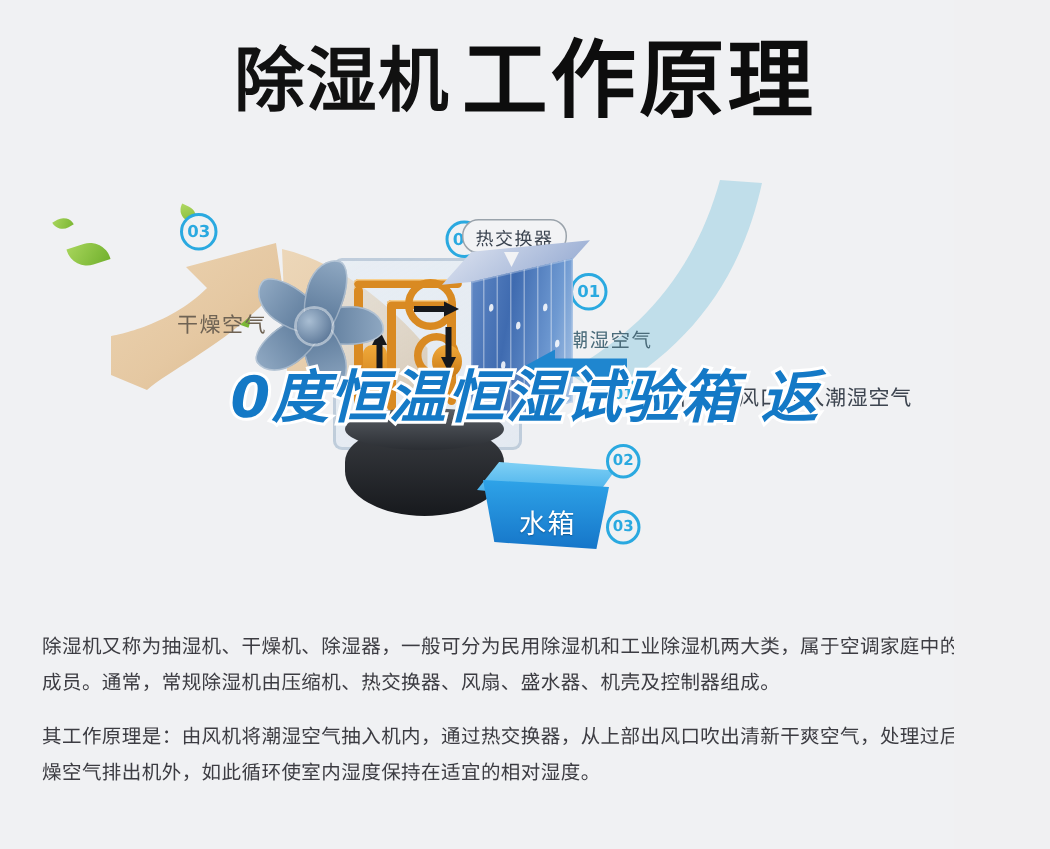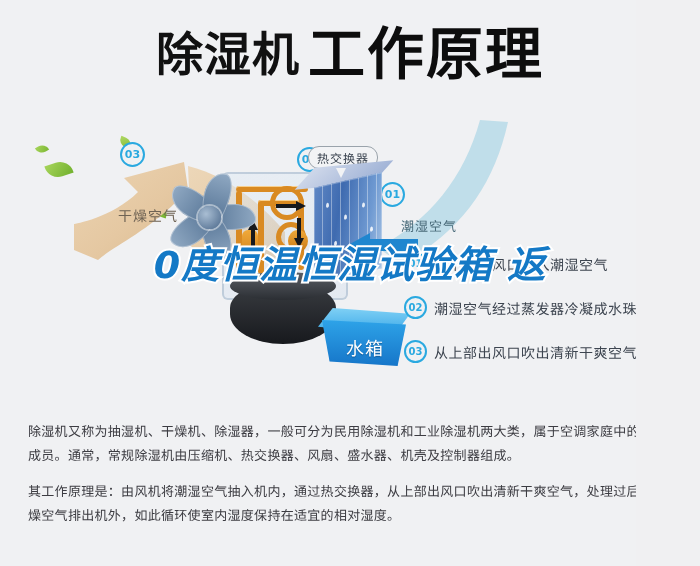"潮湿空气" .lab-humid { left: 401px -> 379px }
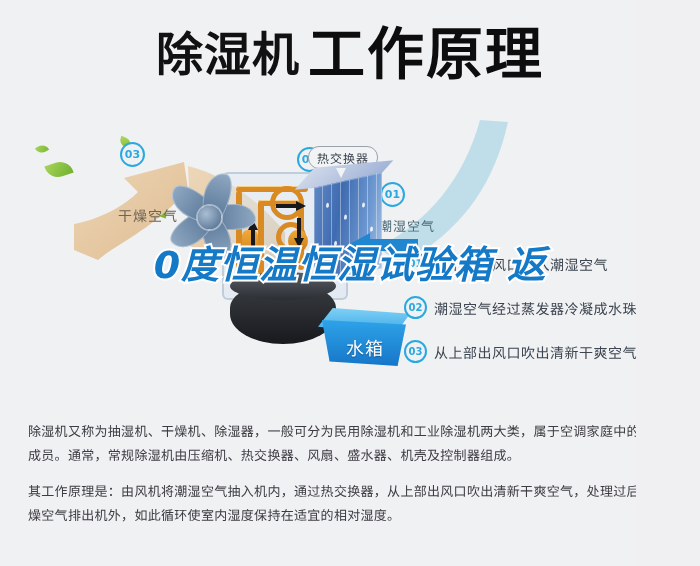"潮湿空气经过蒸发器冷凝成水珠" div.leg-text { html: <div>潮湿空气经过蒸发器冷凝成水珠</div> -> none }
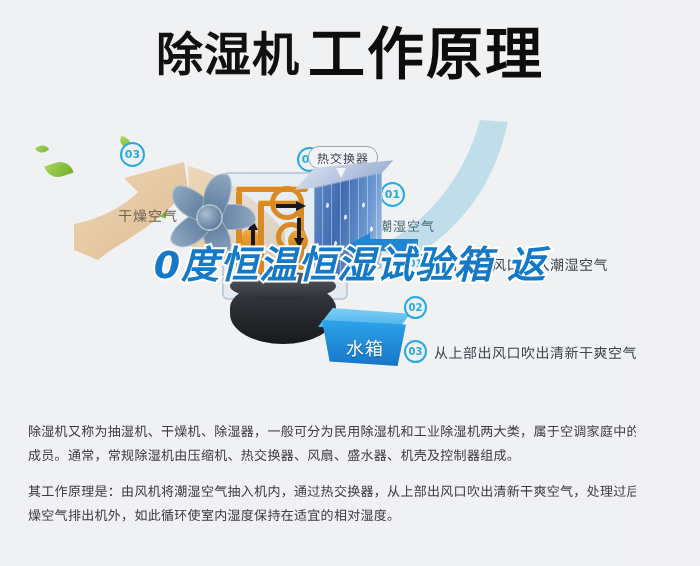"从上部出风口吹出清新干爽空气" div.leg-text { html: <div>从上部出风口吹出清新干爽空气</div> -> none }
